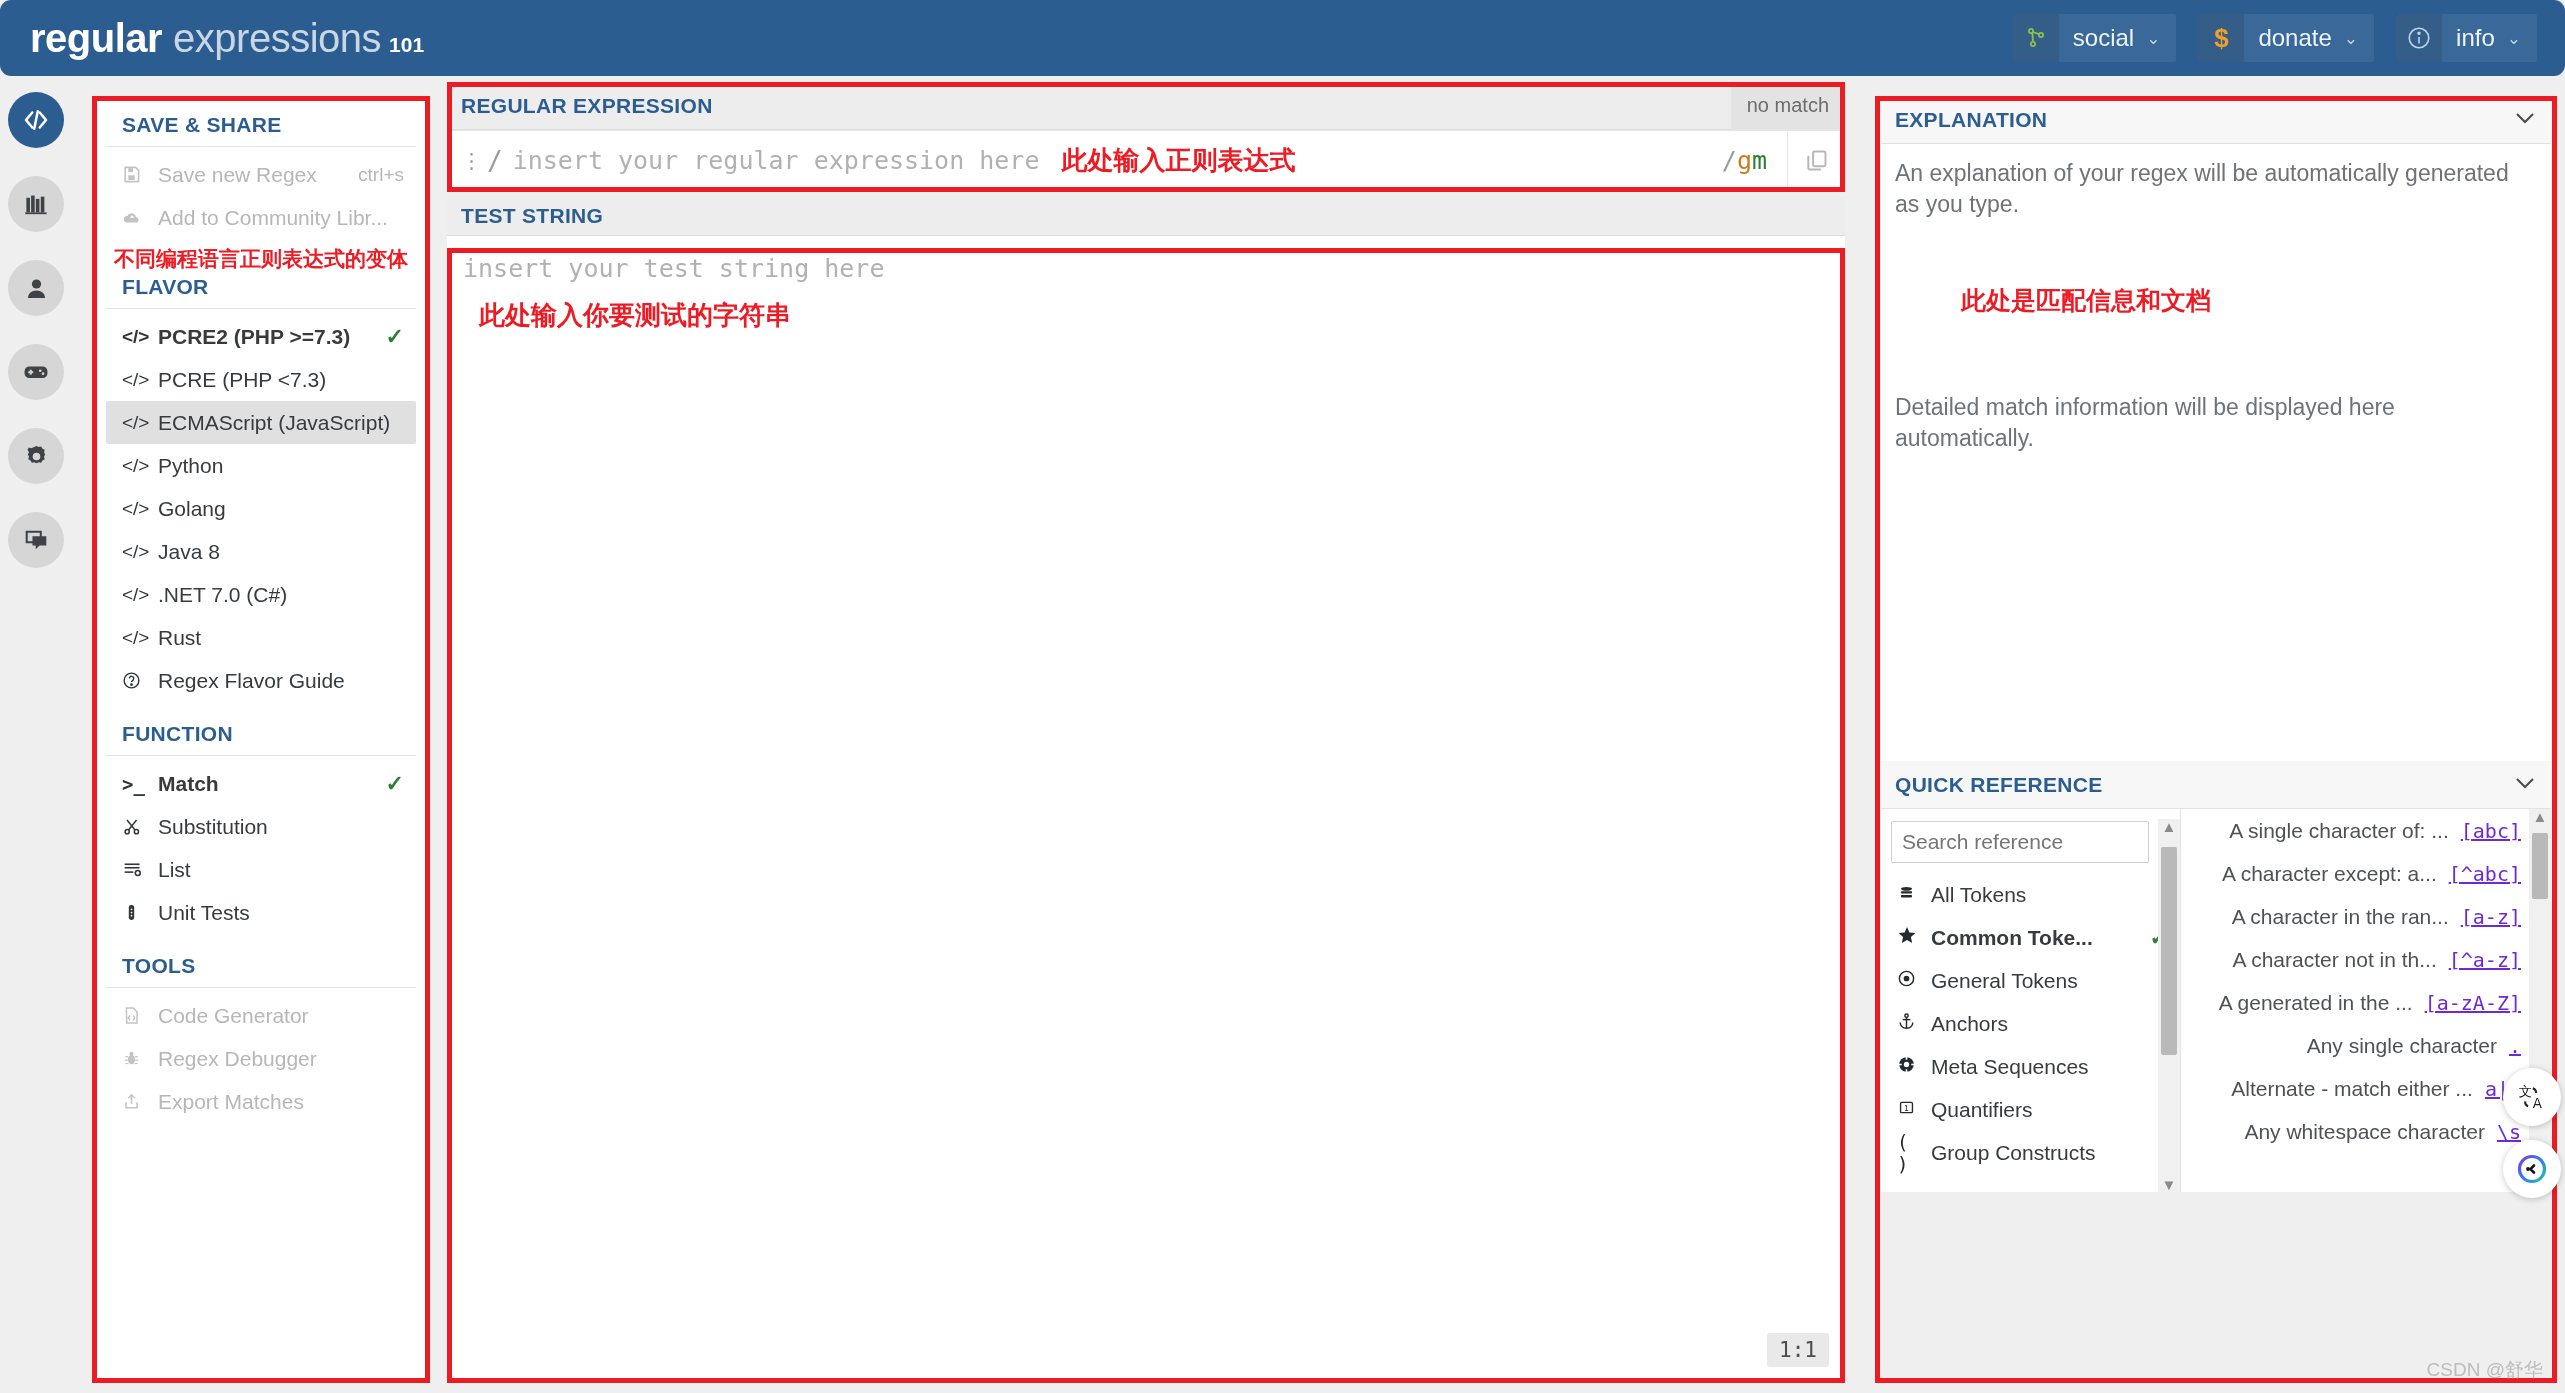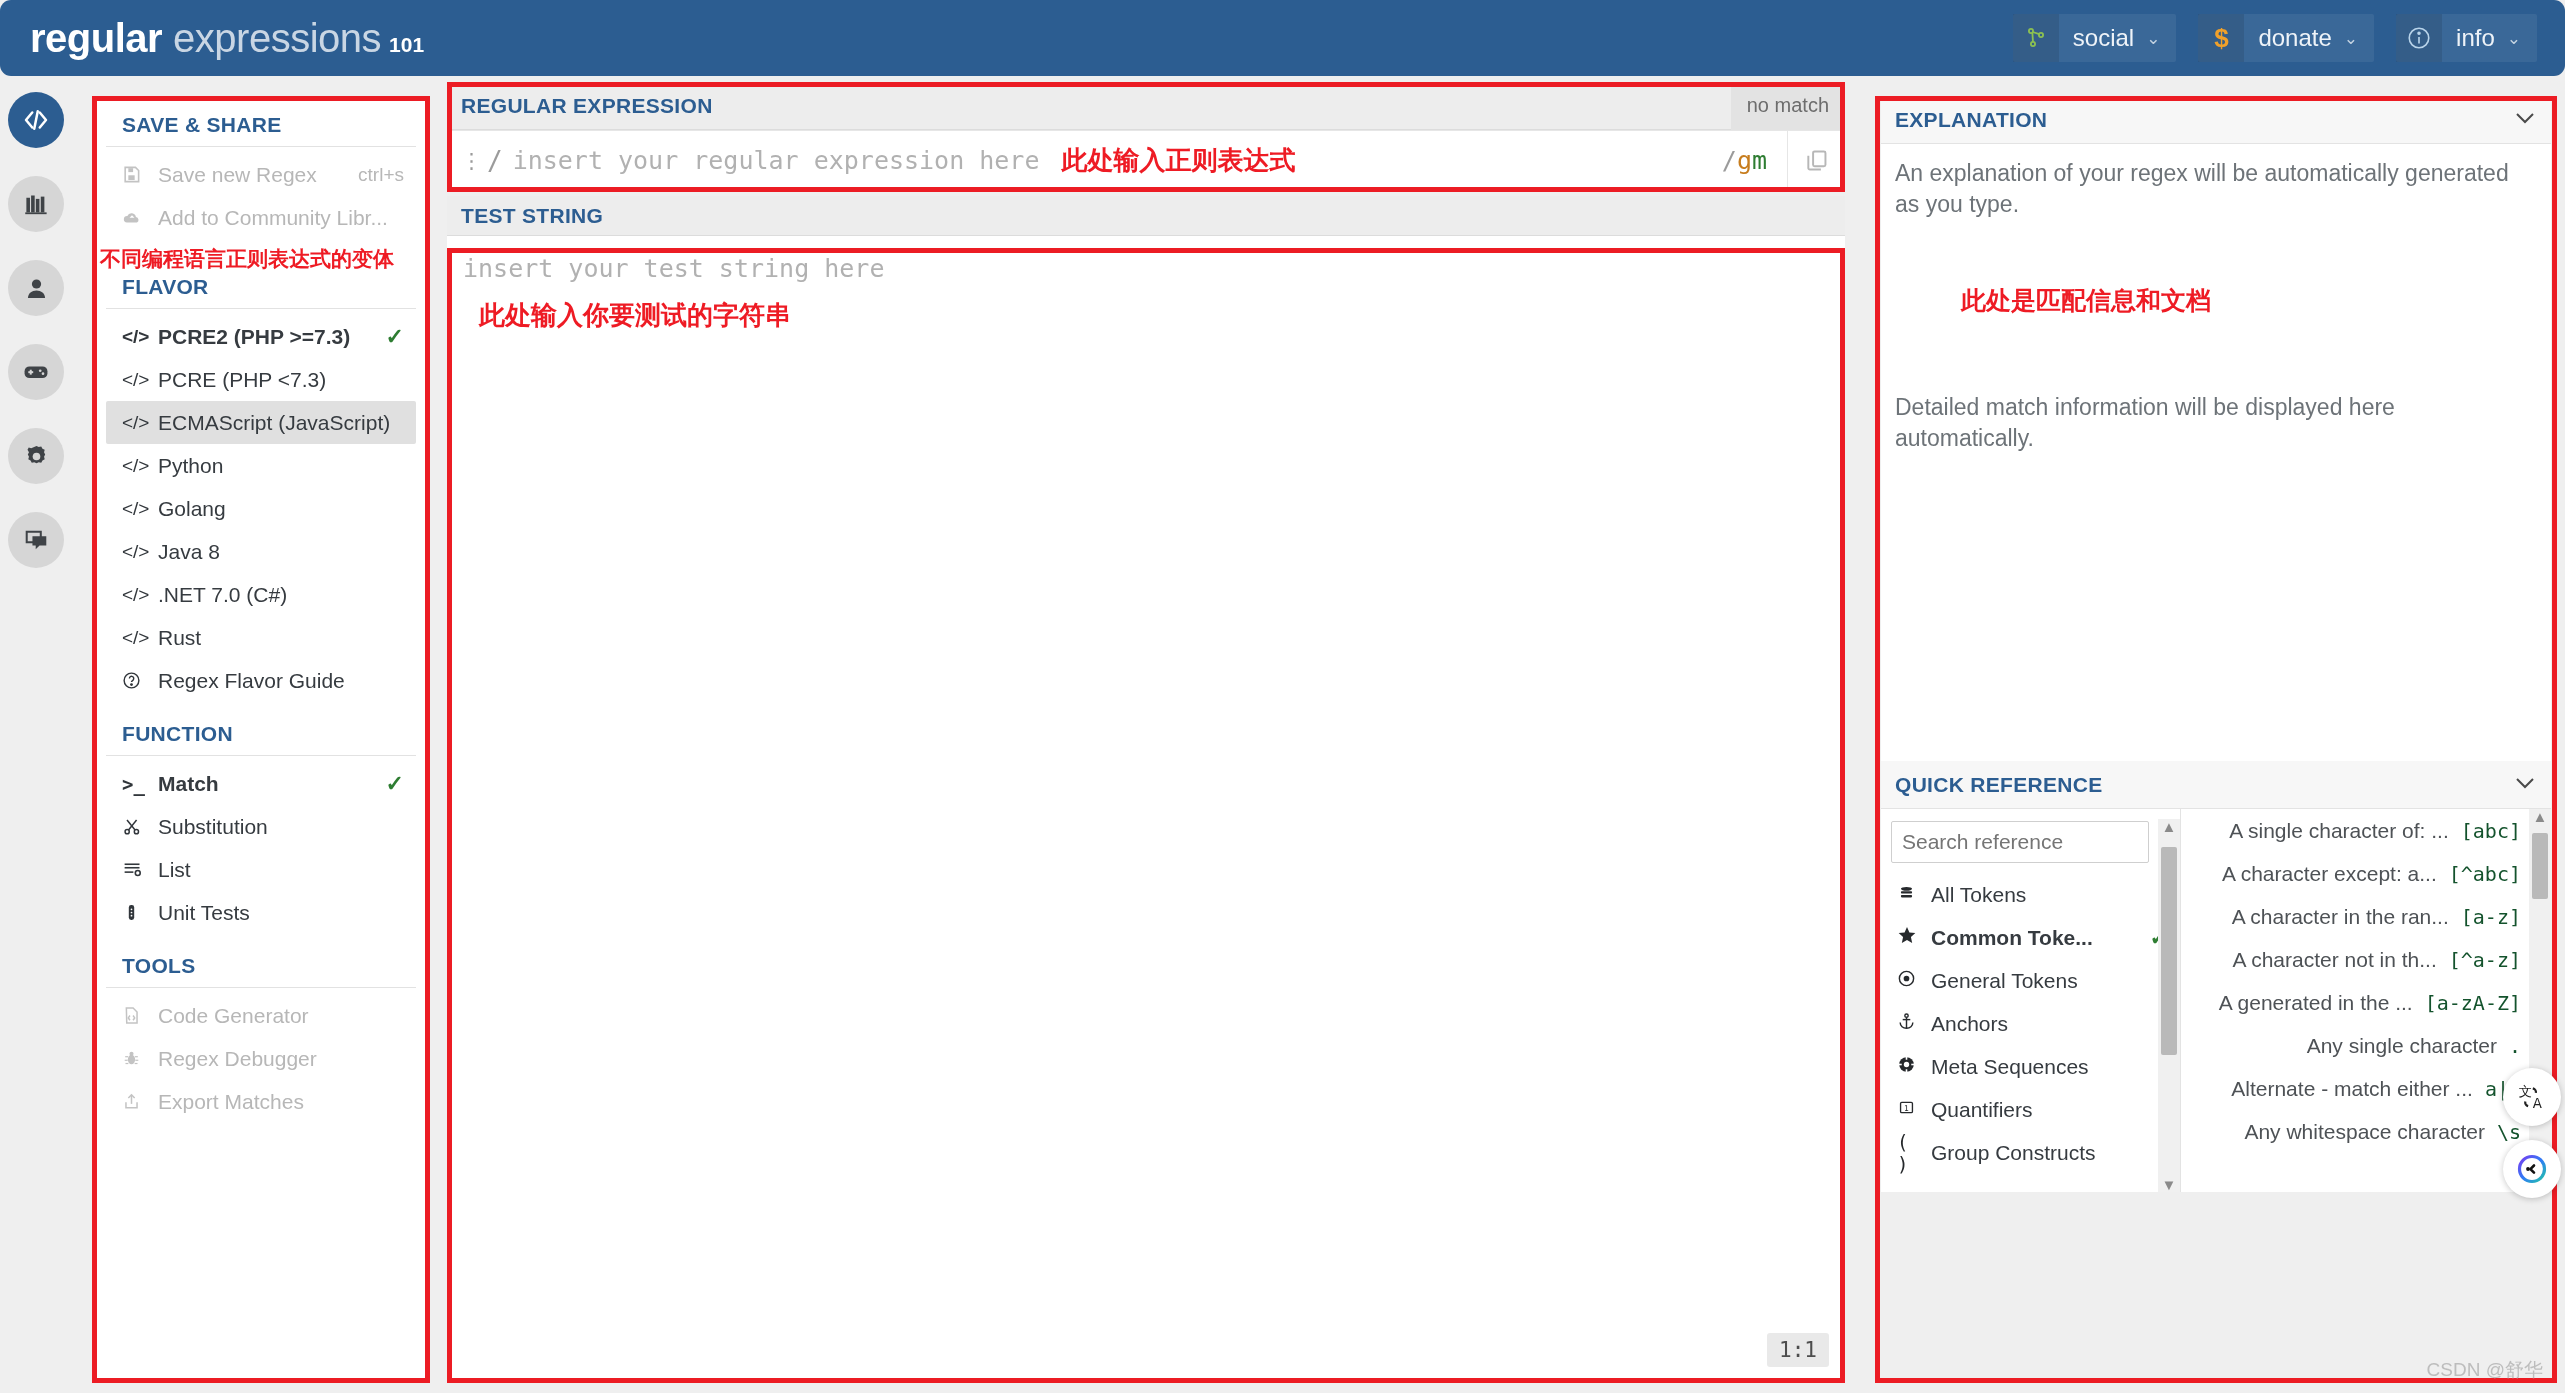"不同编程语言正则表达式的变体" div.zh { padding-left: 8px -> 22px }
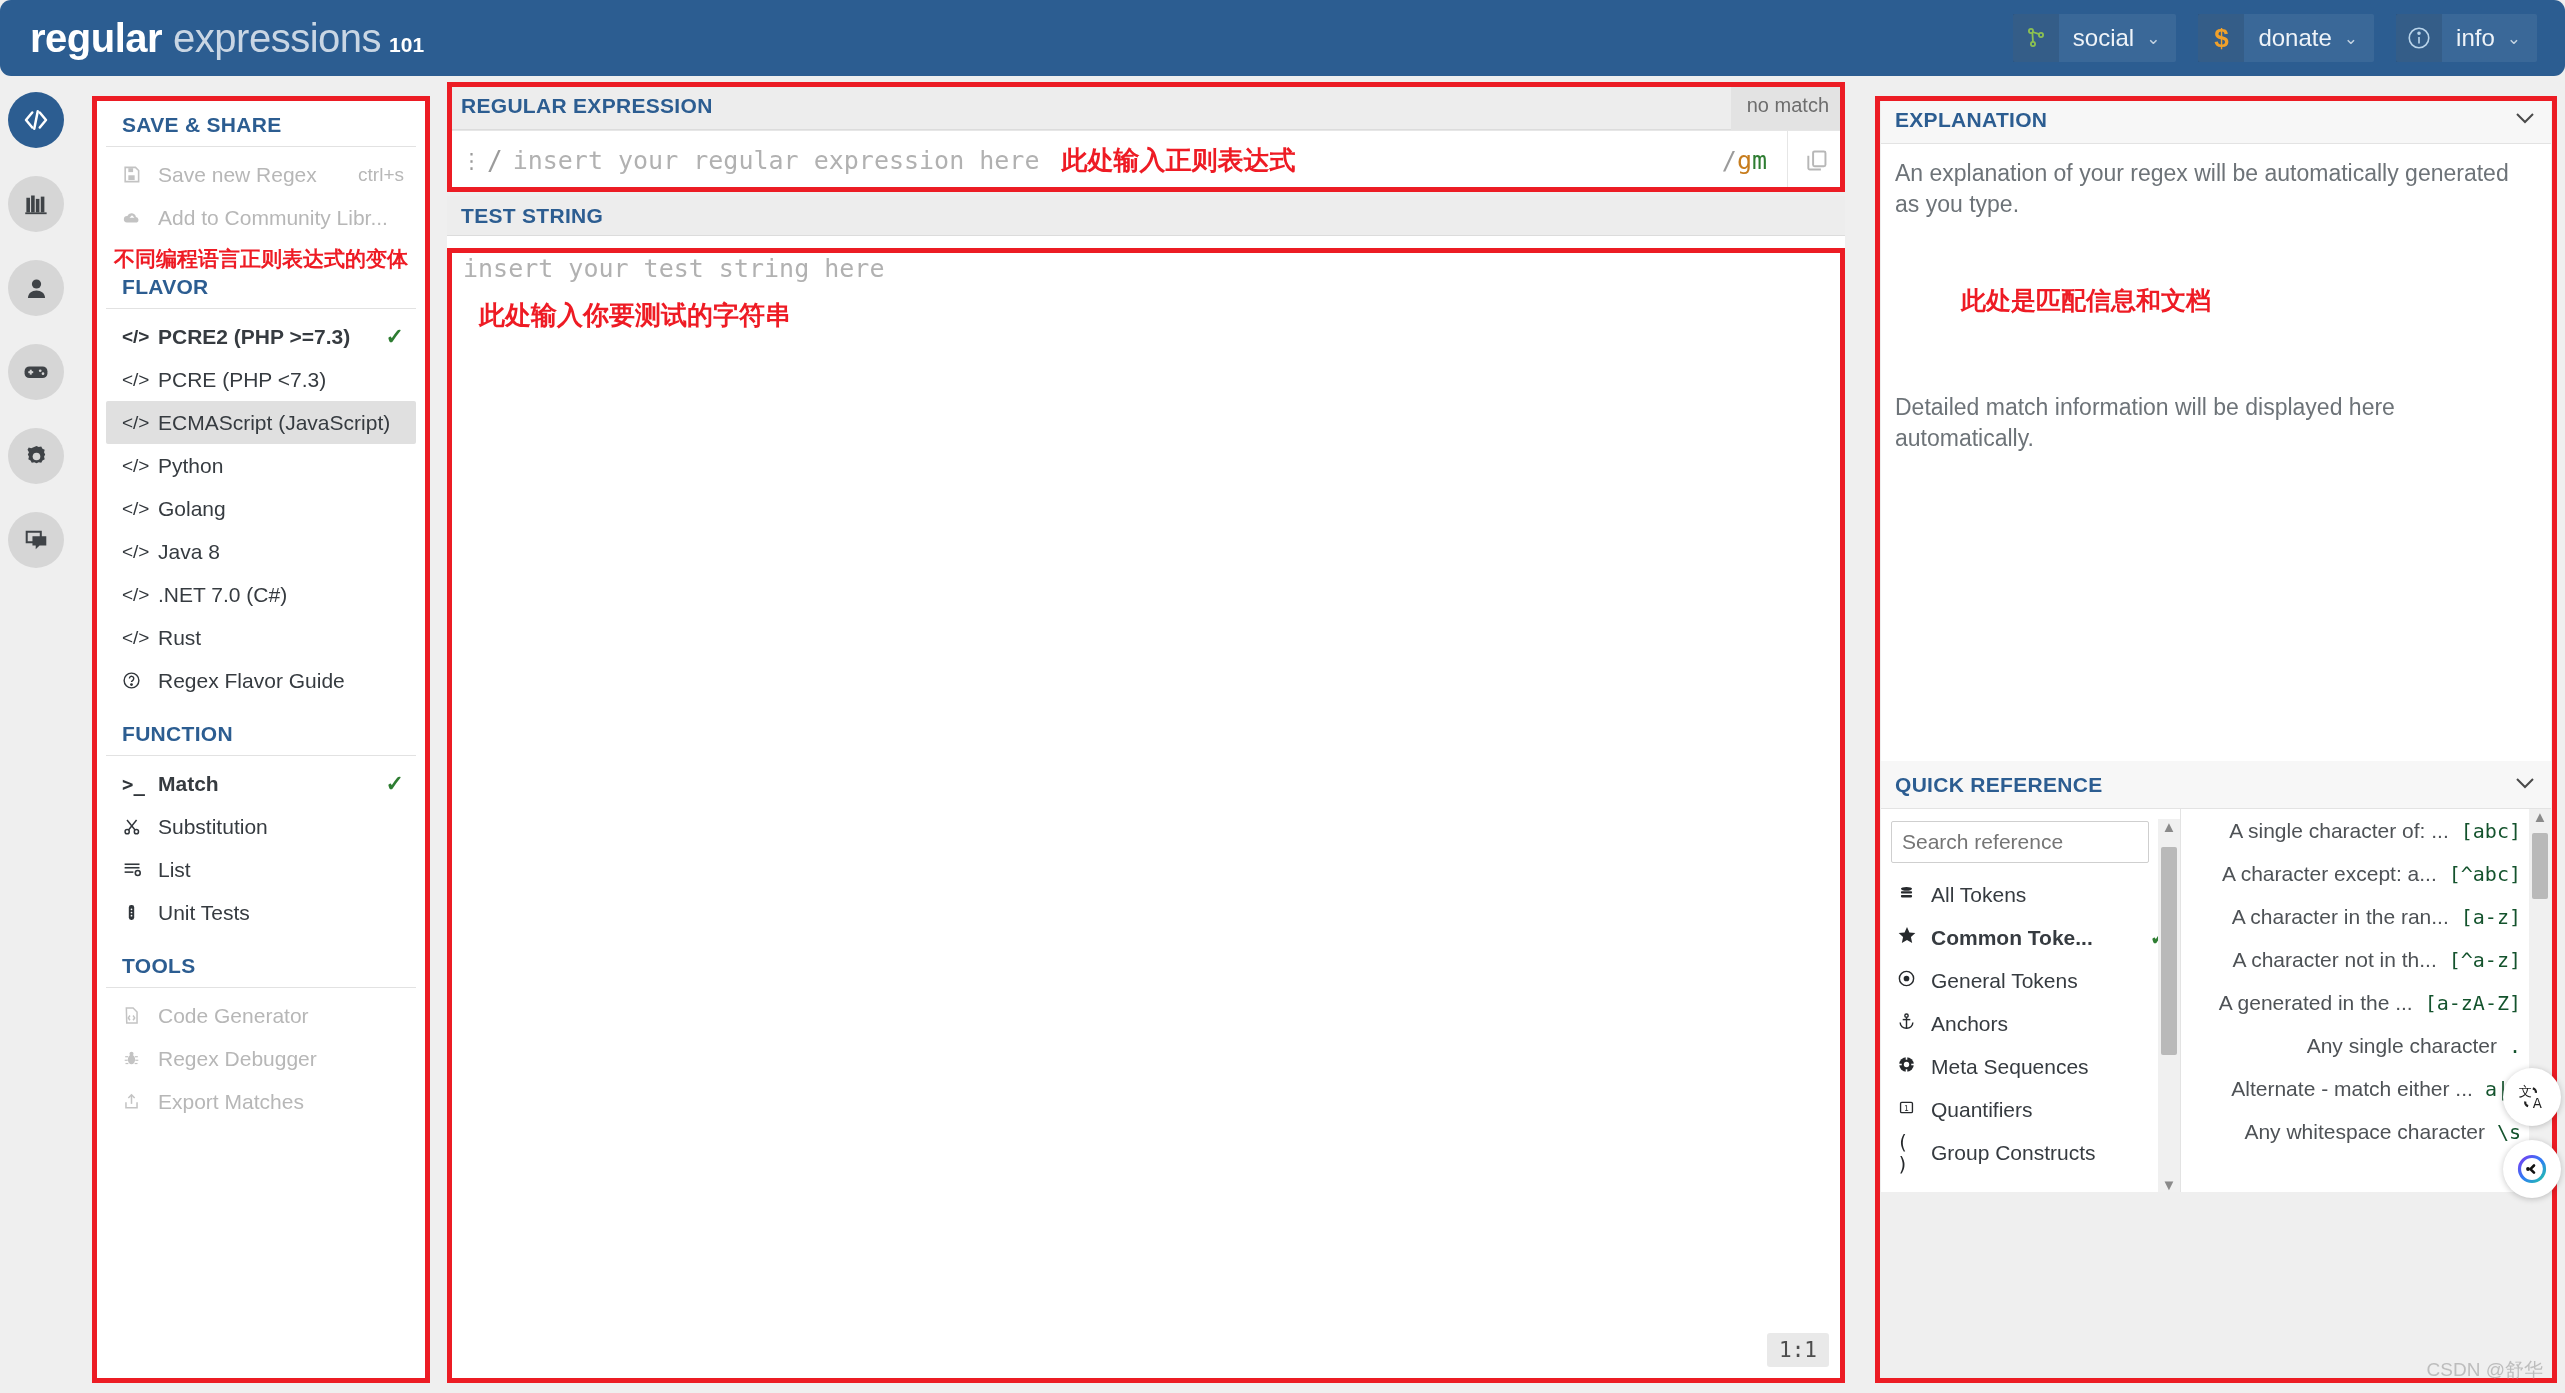"[abc]" .qr-tok { color: #14532d -> #6d28d9; text-decoration: none -> underline }
